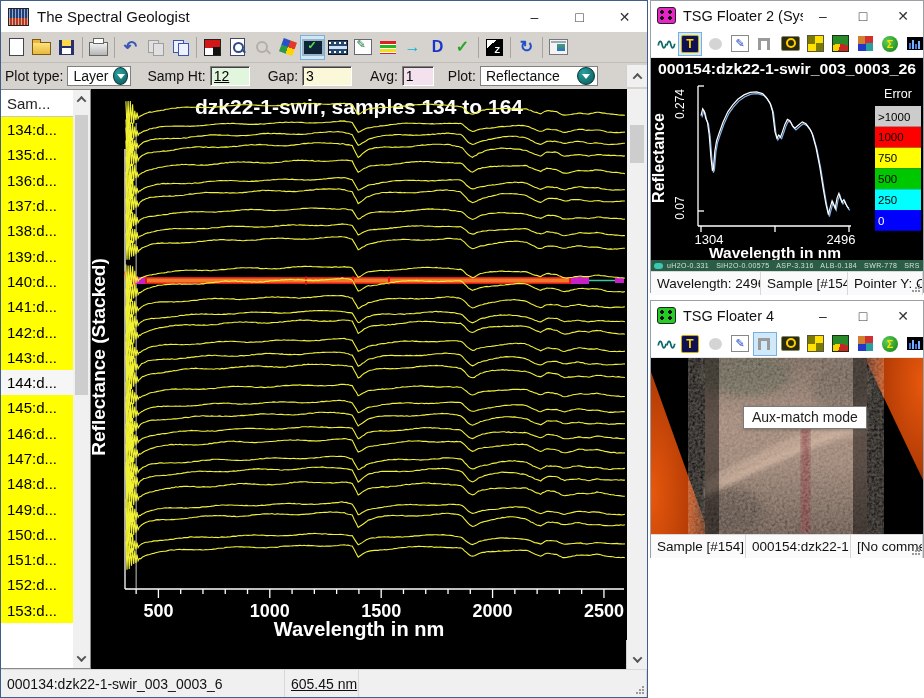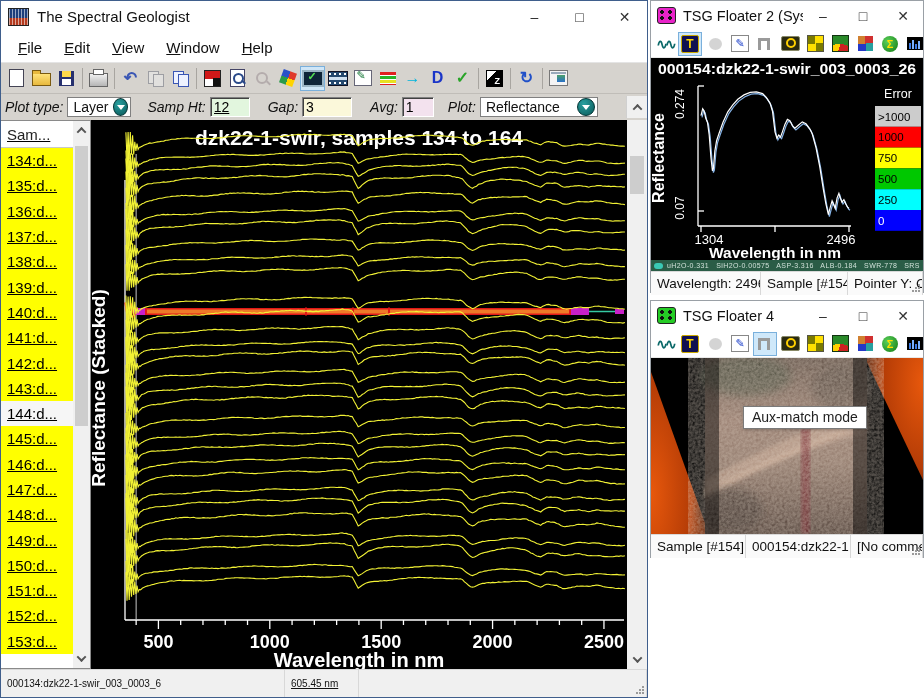"File" div.menubar { html: <div> <span>File</span> <span>Edit</span> <span>View</span> <span>Window</span> <span>Help</span> </div> -> none }
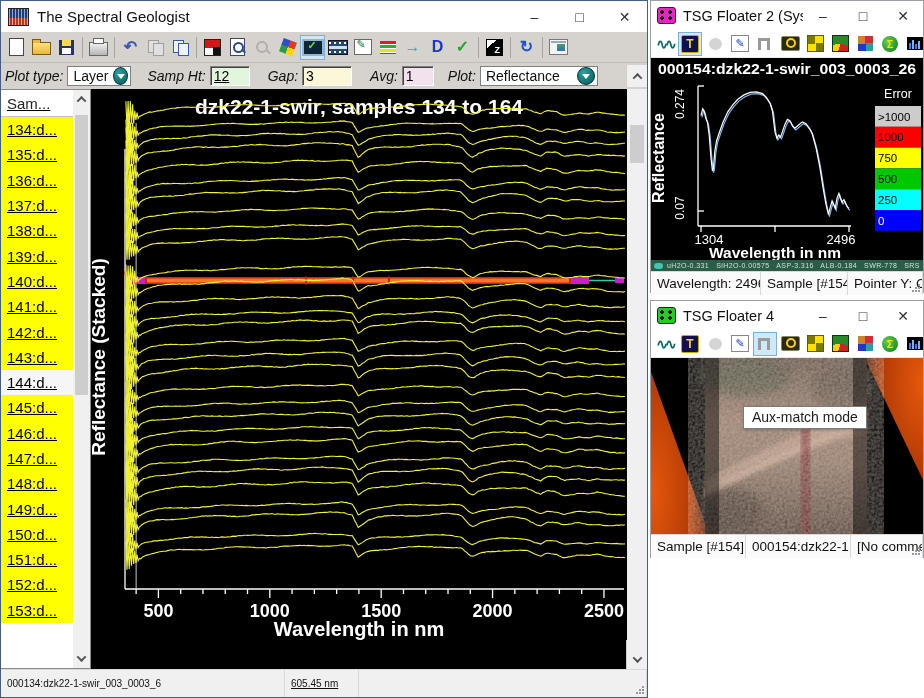"Plot type:" .ctl-label { font-style: italic -> none }
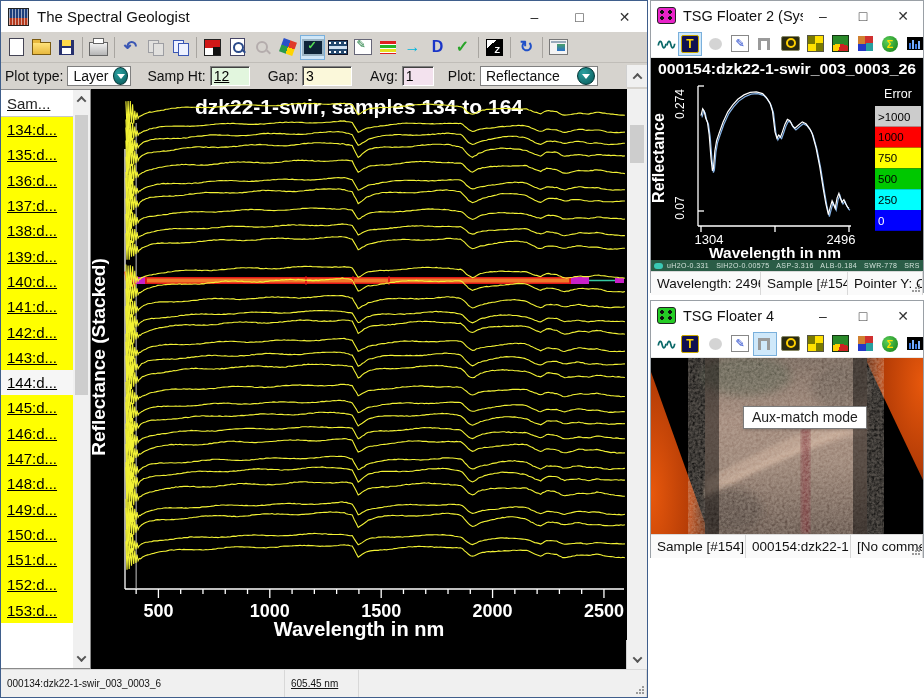"Sam..." .contentrow { text-decoration: underline -> none }
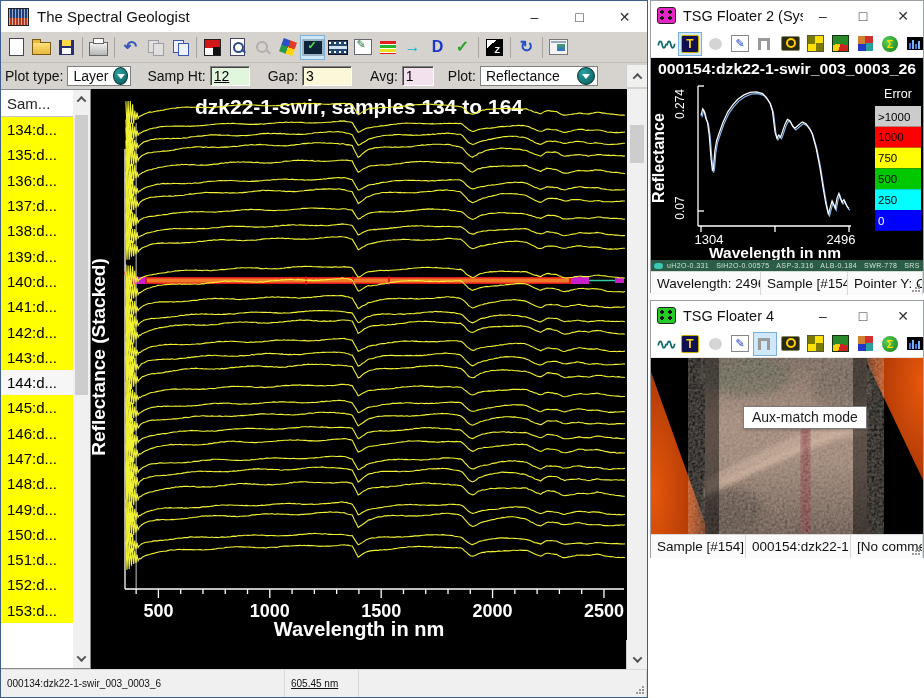"000134:dzk22-1-swir_003_0003_6" .statusbar { font-size: 10px -> 14px }
